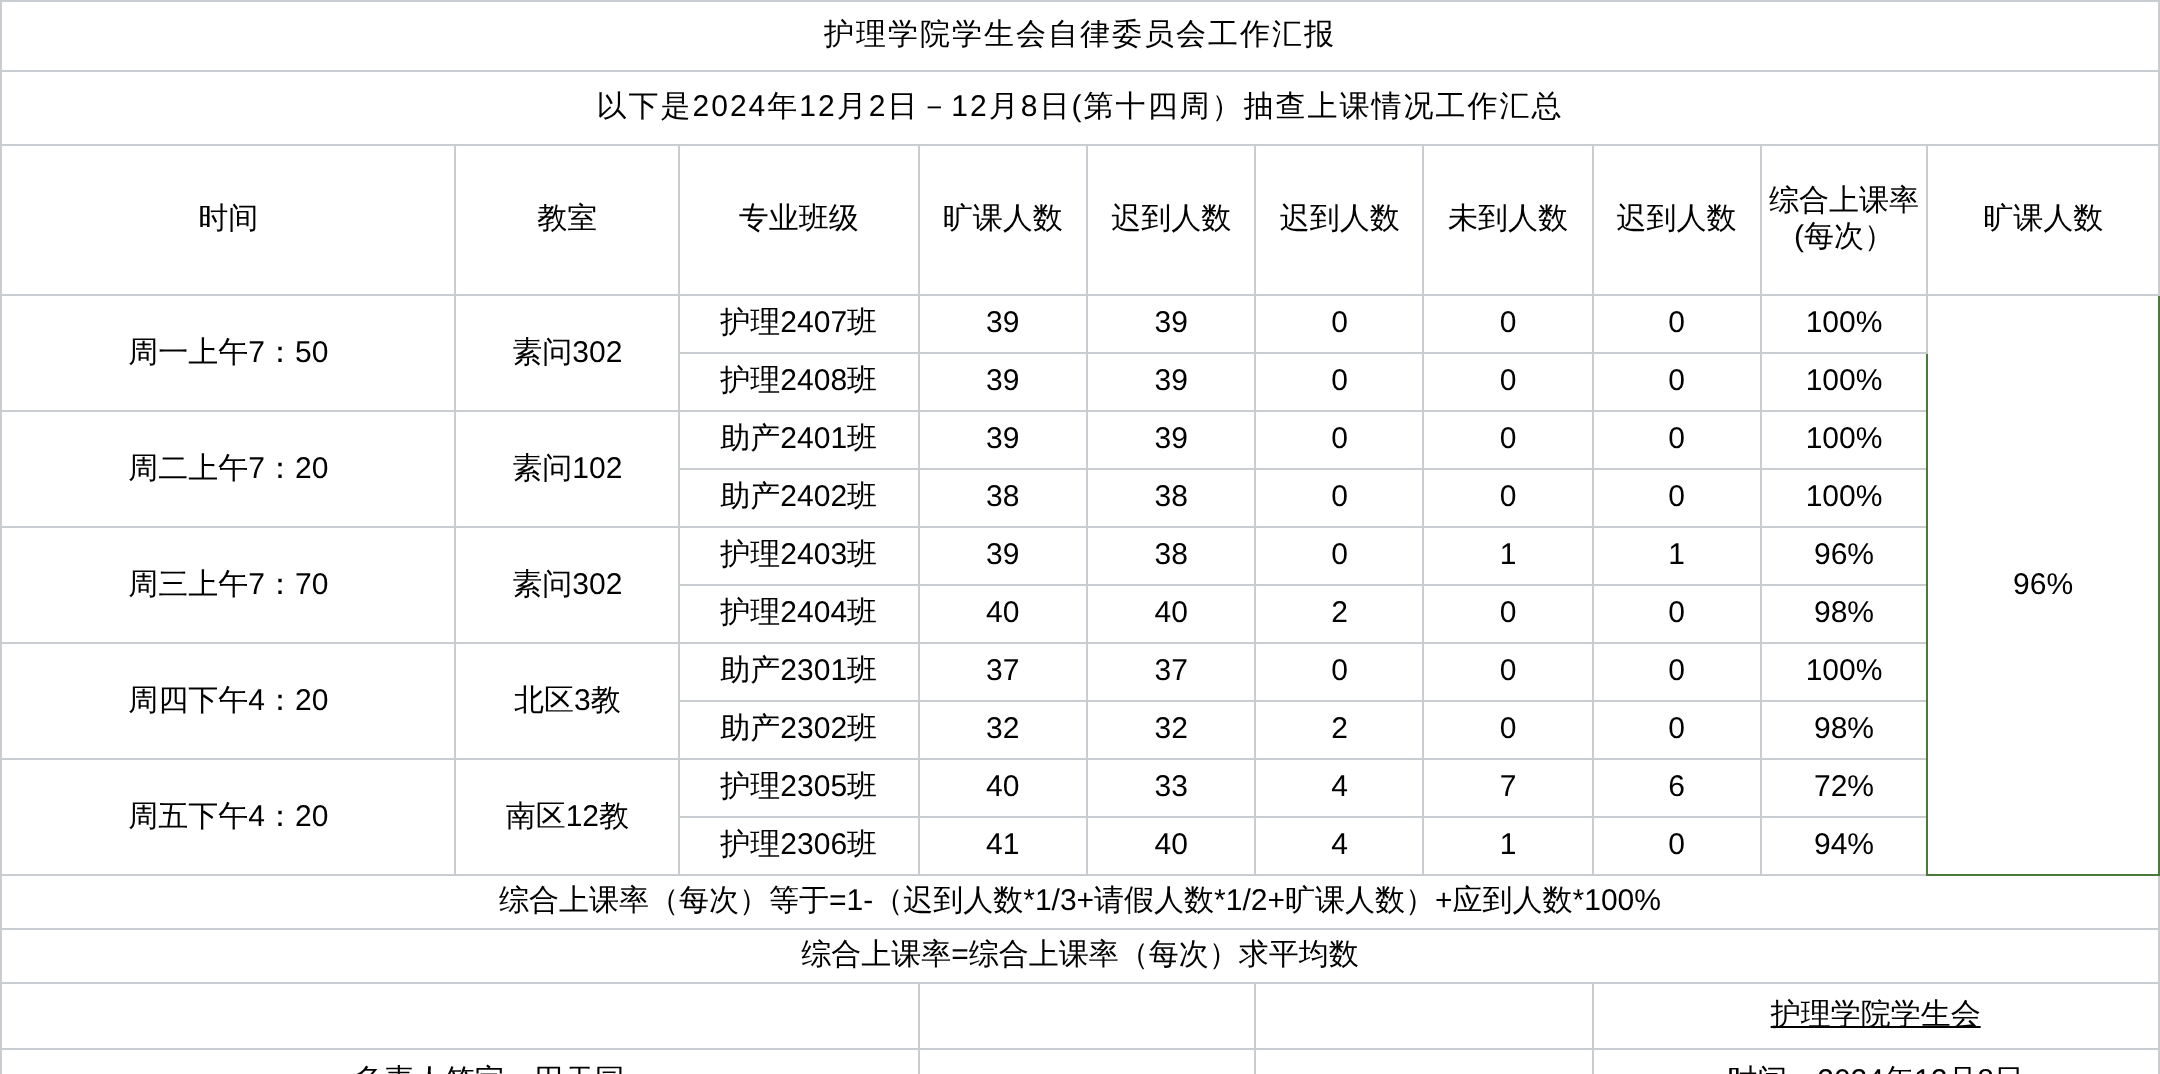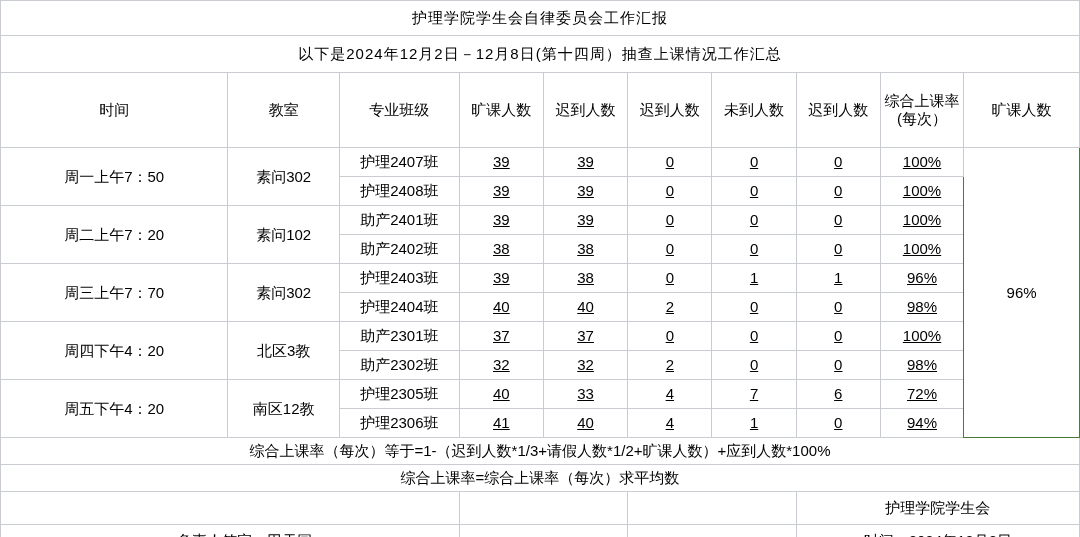"39" .num-cell { text-decoration: underline -> none }
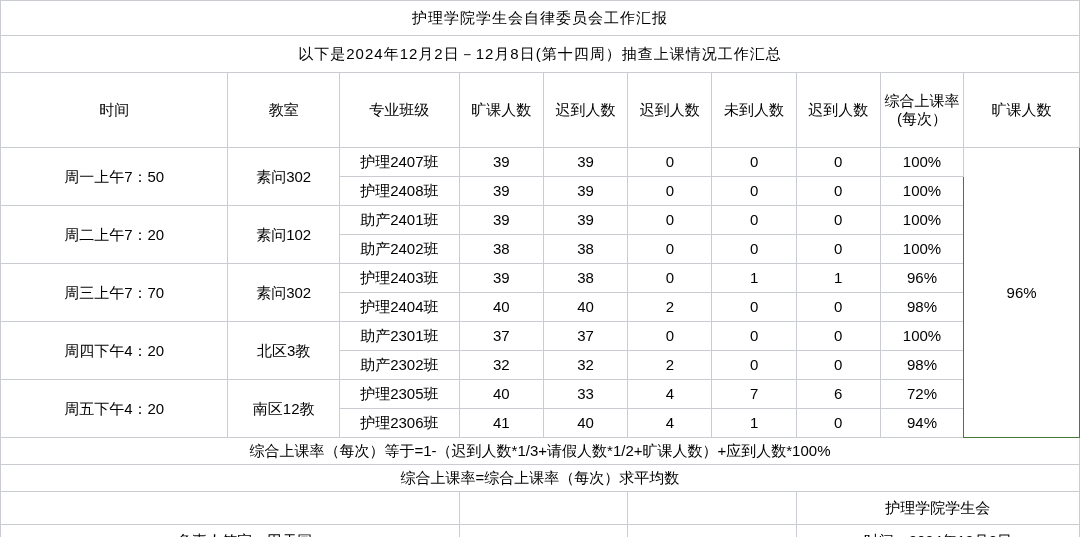"护理学院学生会" .sign-row td { text-decoration: none -> underline }
